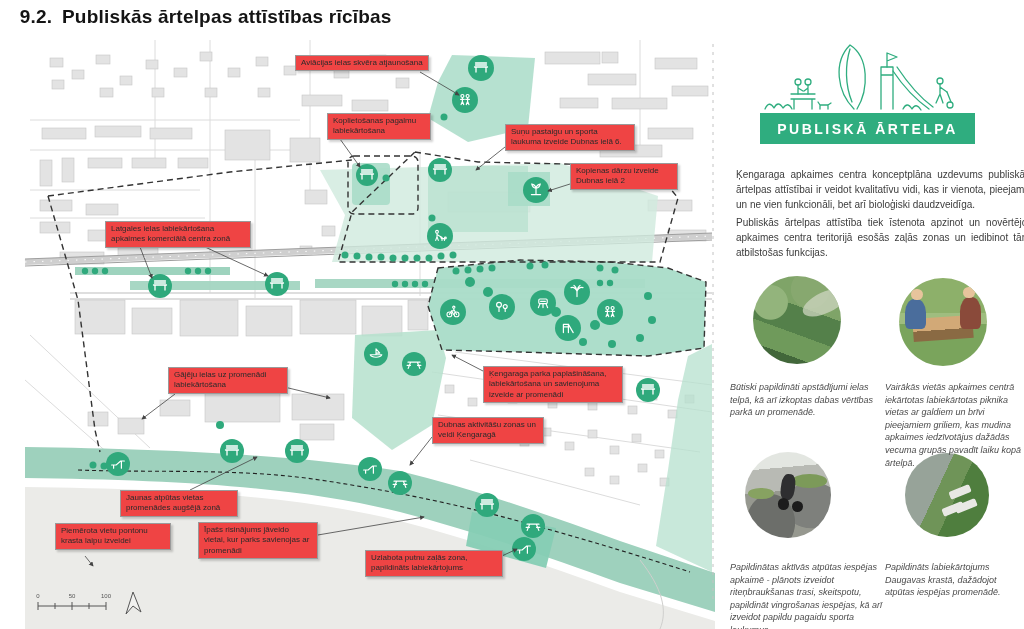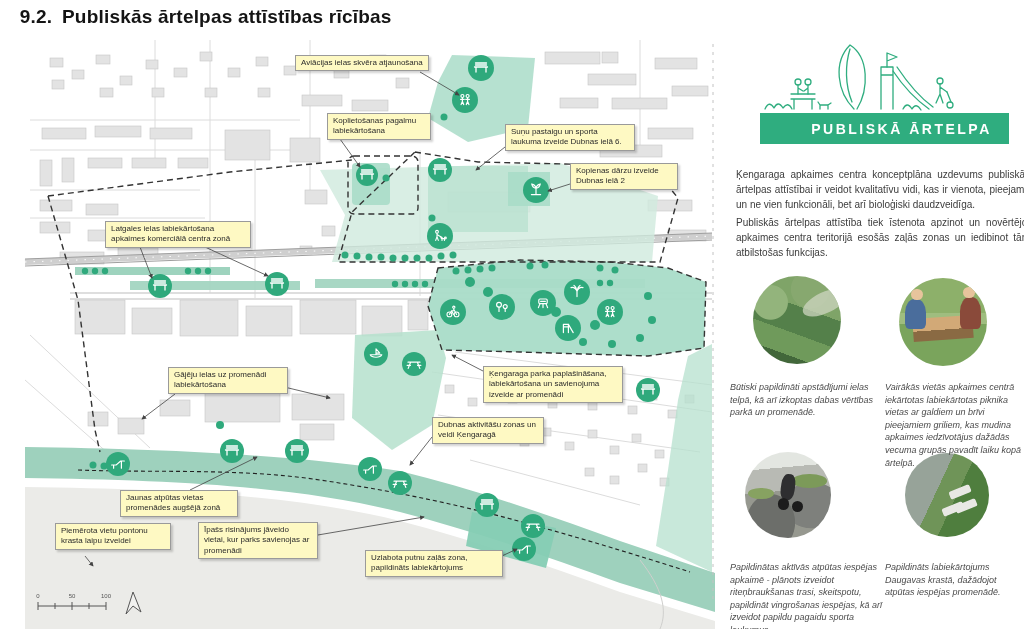"Aviācijas ielas skvēra atjaunošana" .callout { background: #fef9c3 -> #ef4444 }
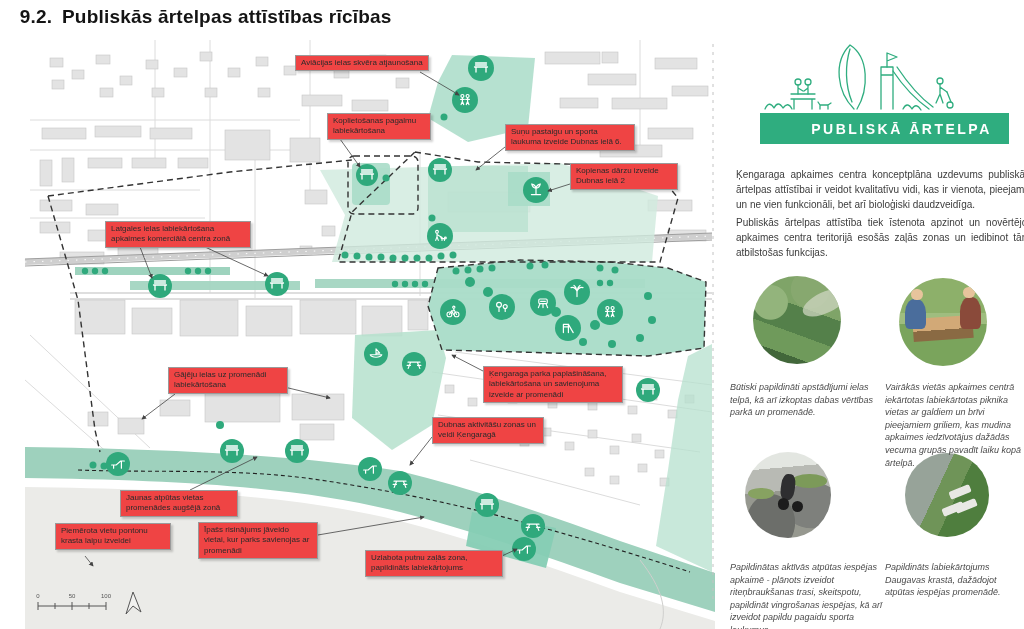"PUBLISKĀ ĀRTELPA" .banner-bar { padding-left: 34px -> none }
